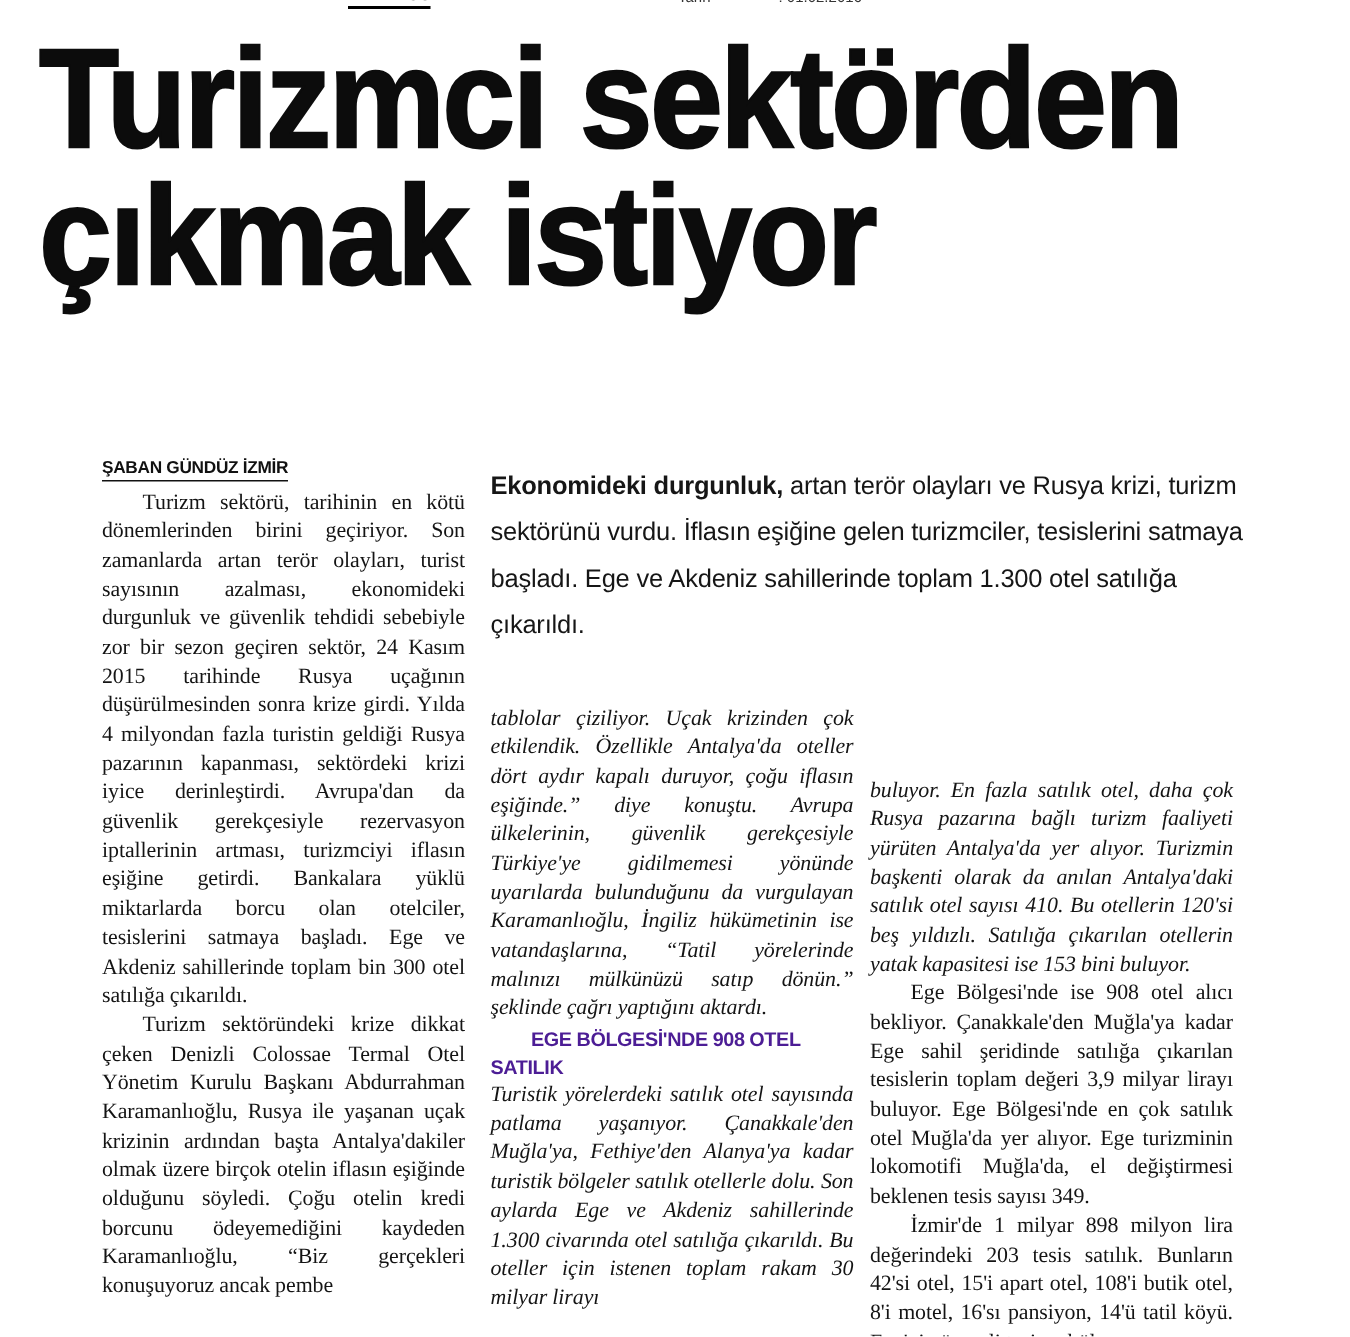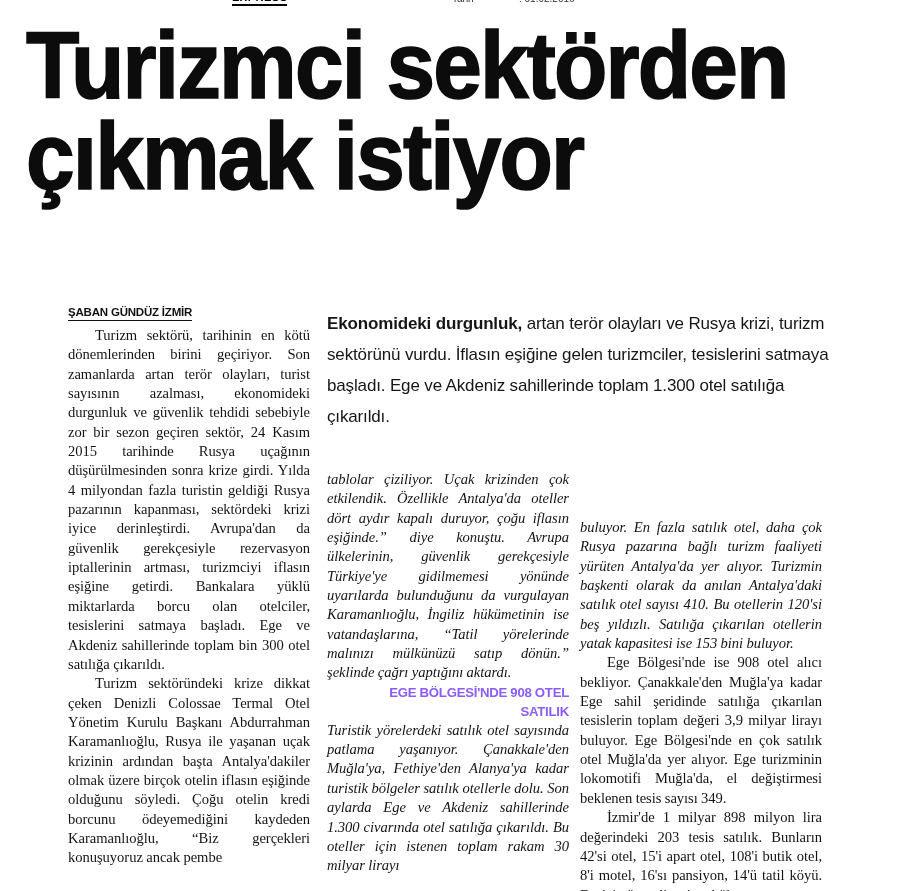"EGE BÖLGESİ'NDE 908 OTEL SATILIK" .subhead { color: #8b5cf6 -> #4c1d95; text-align: right -> left }
